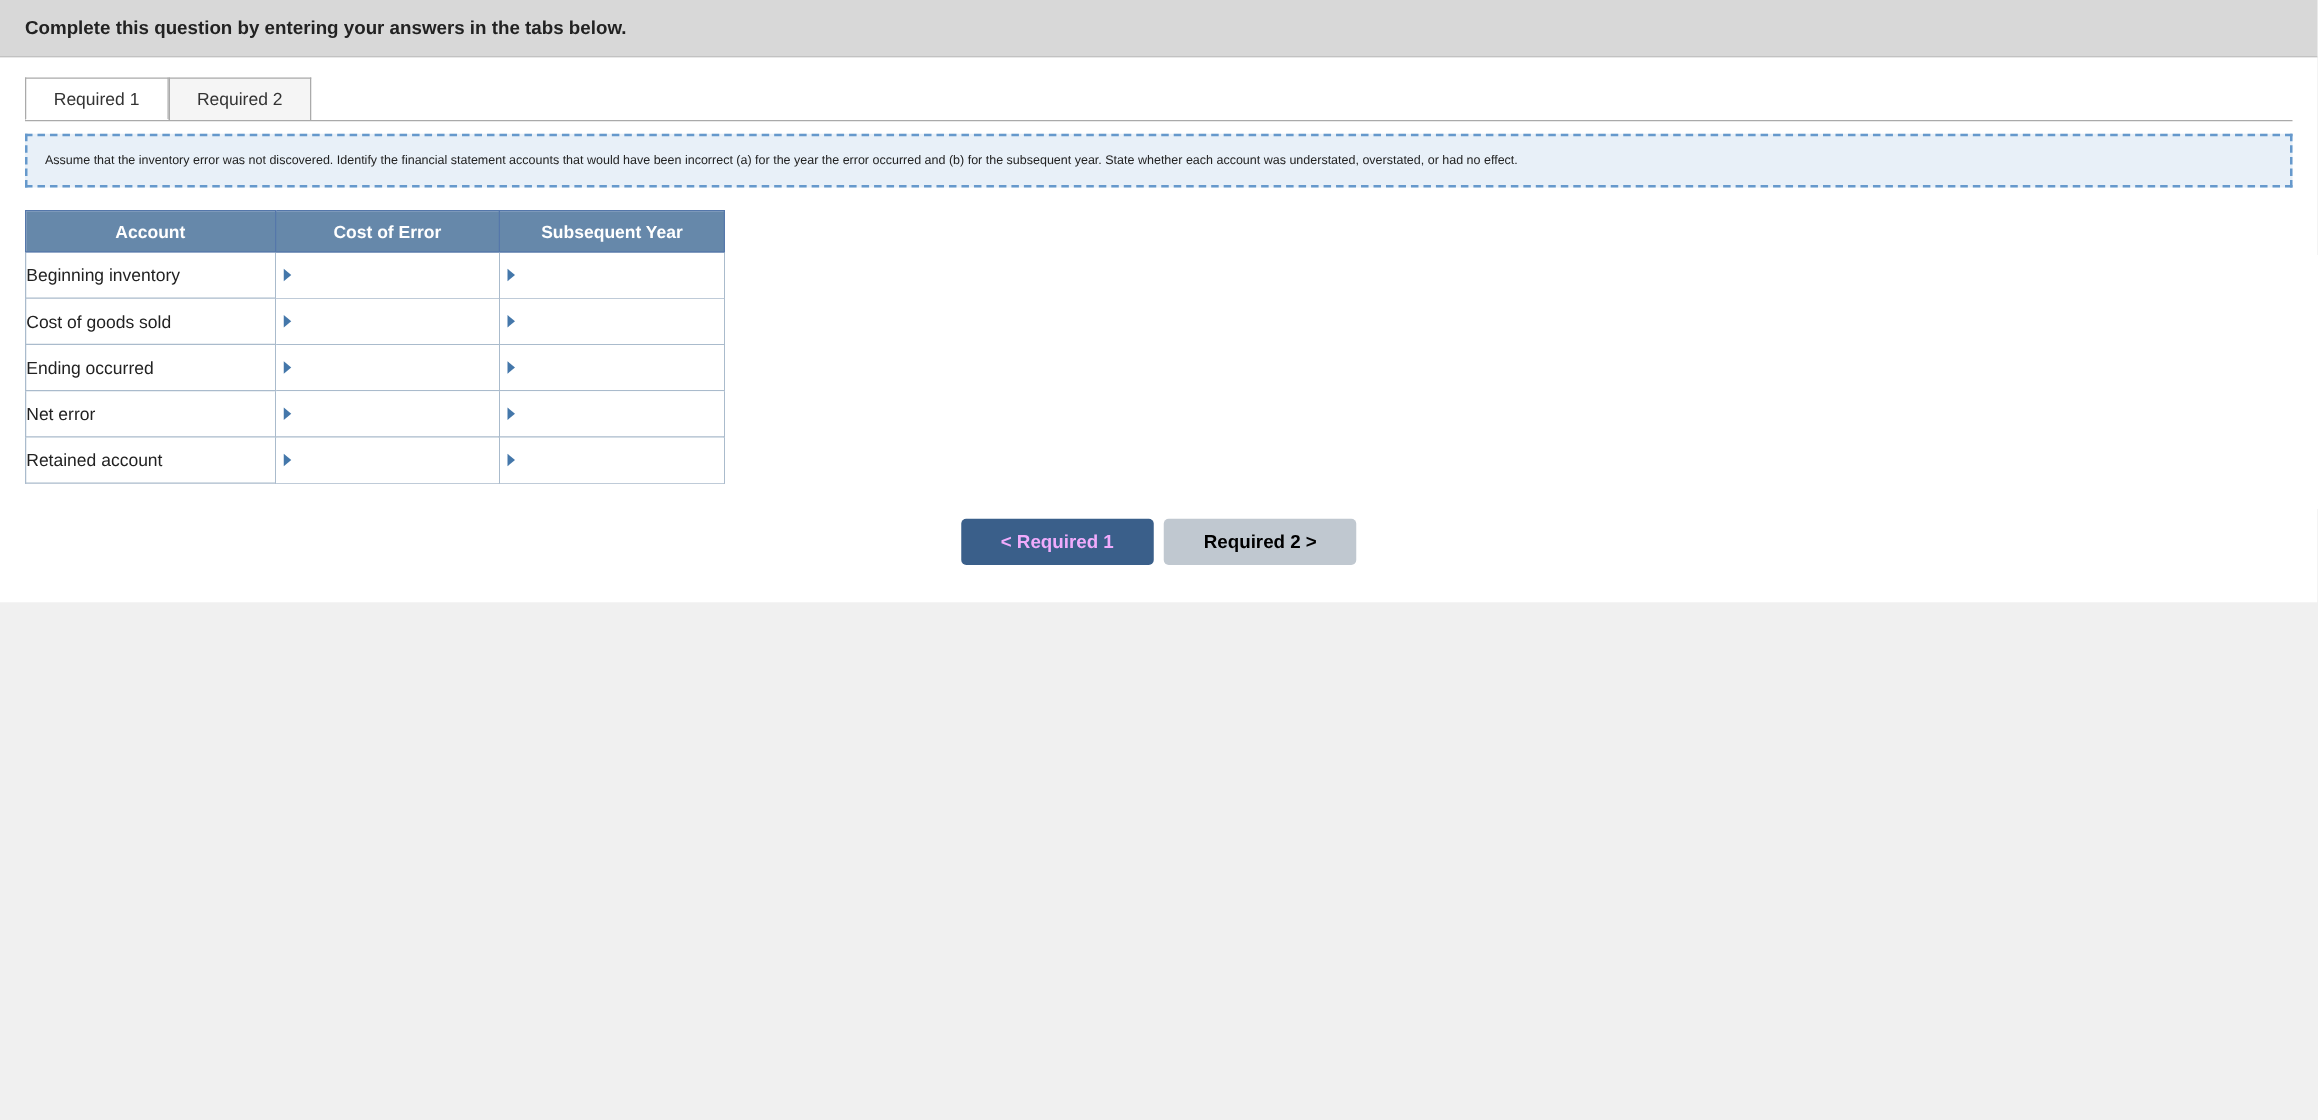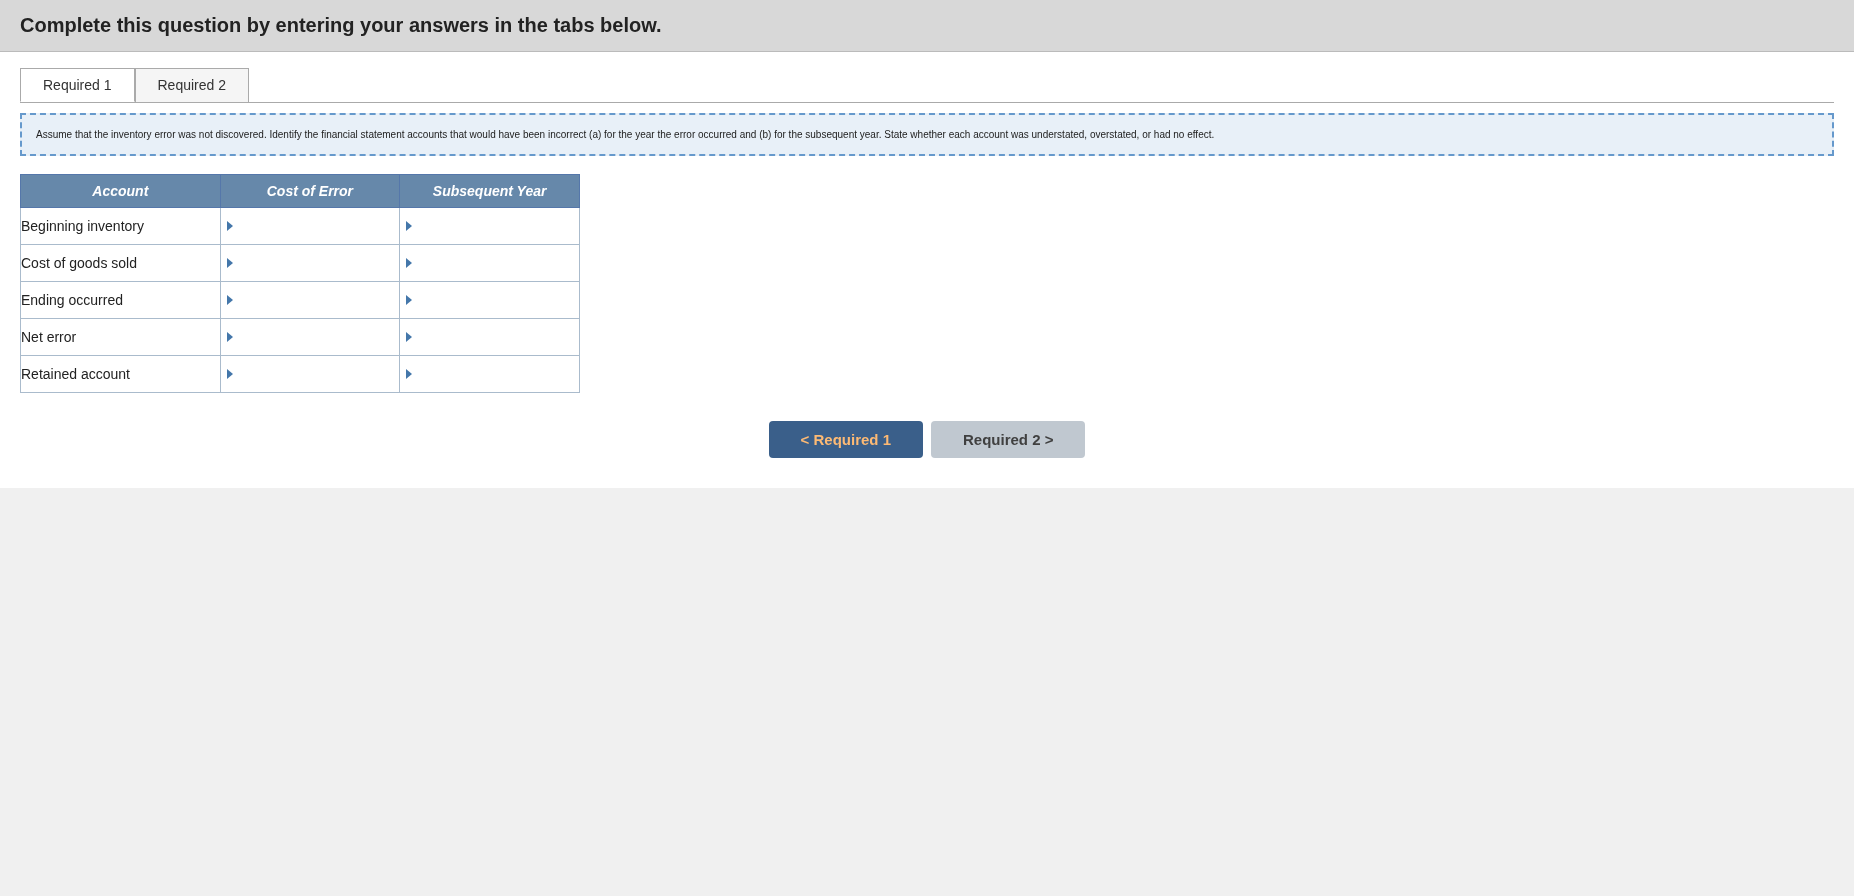"Complete this question by entering" .top-banner { font-size: 20px -> 15px }
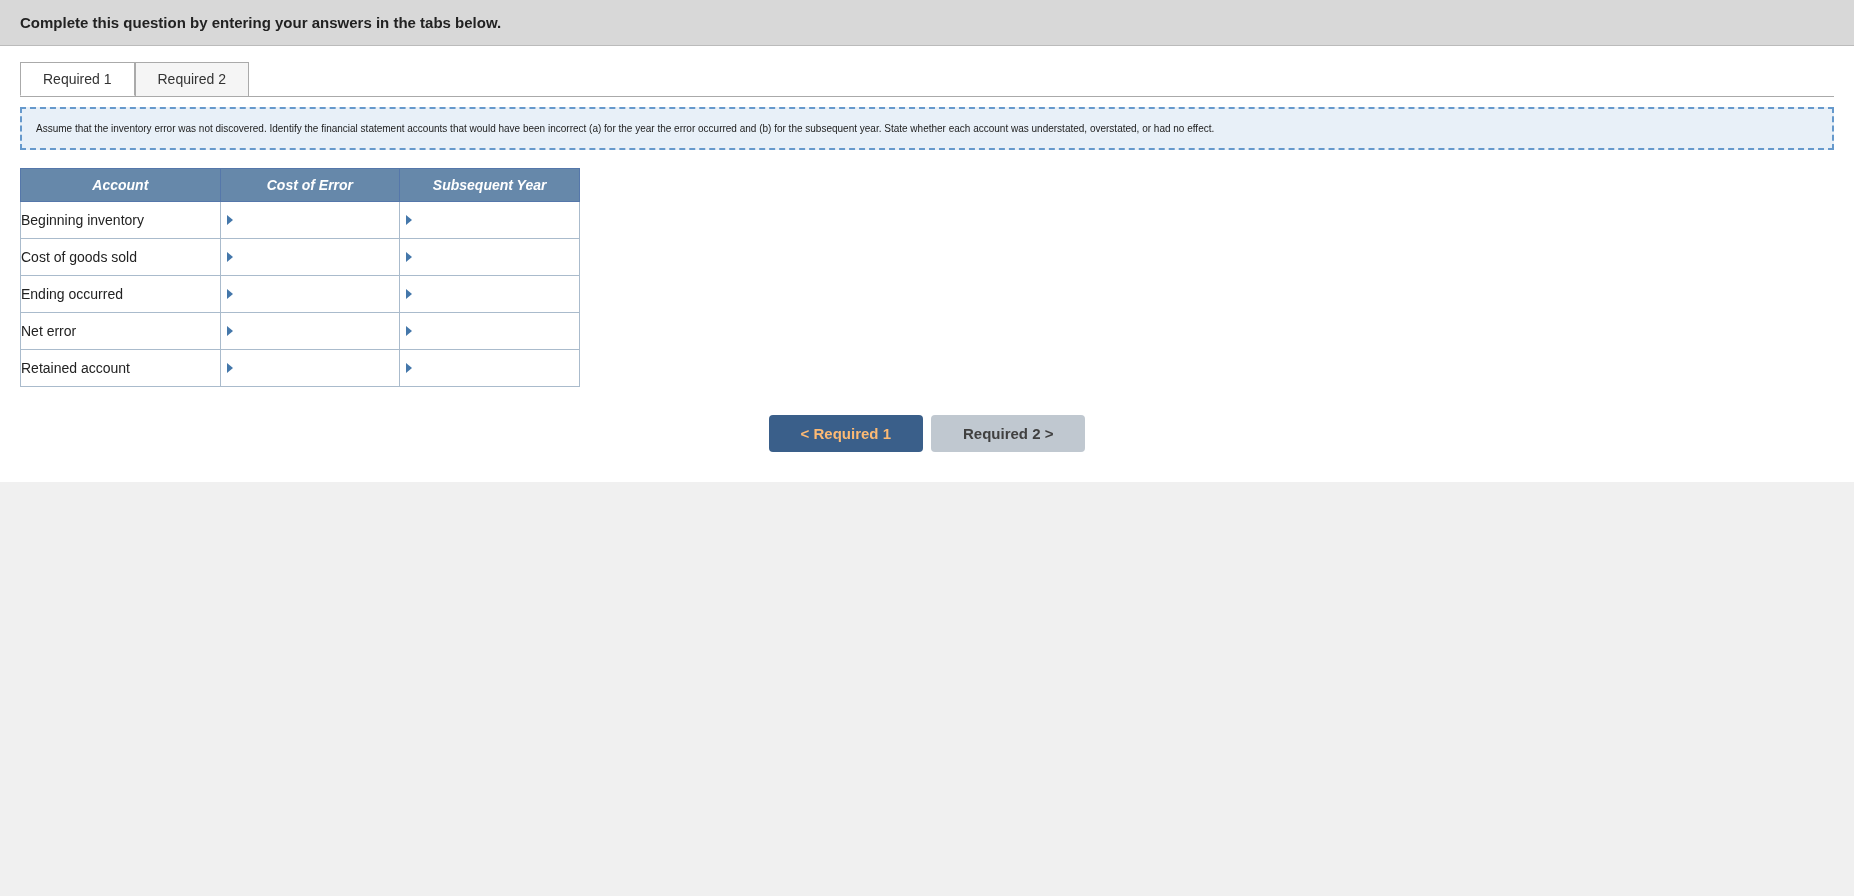"Account" table thead tr th { font-style: italic -> none }
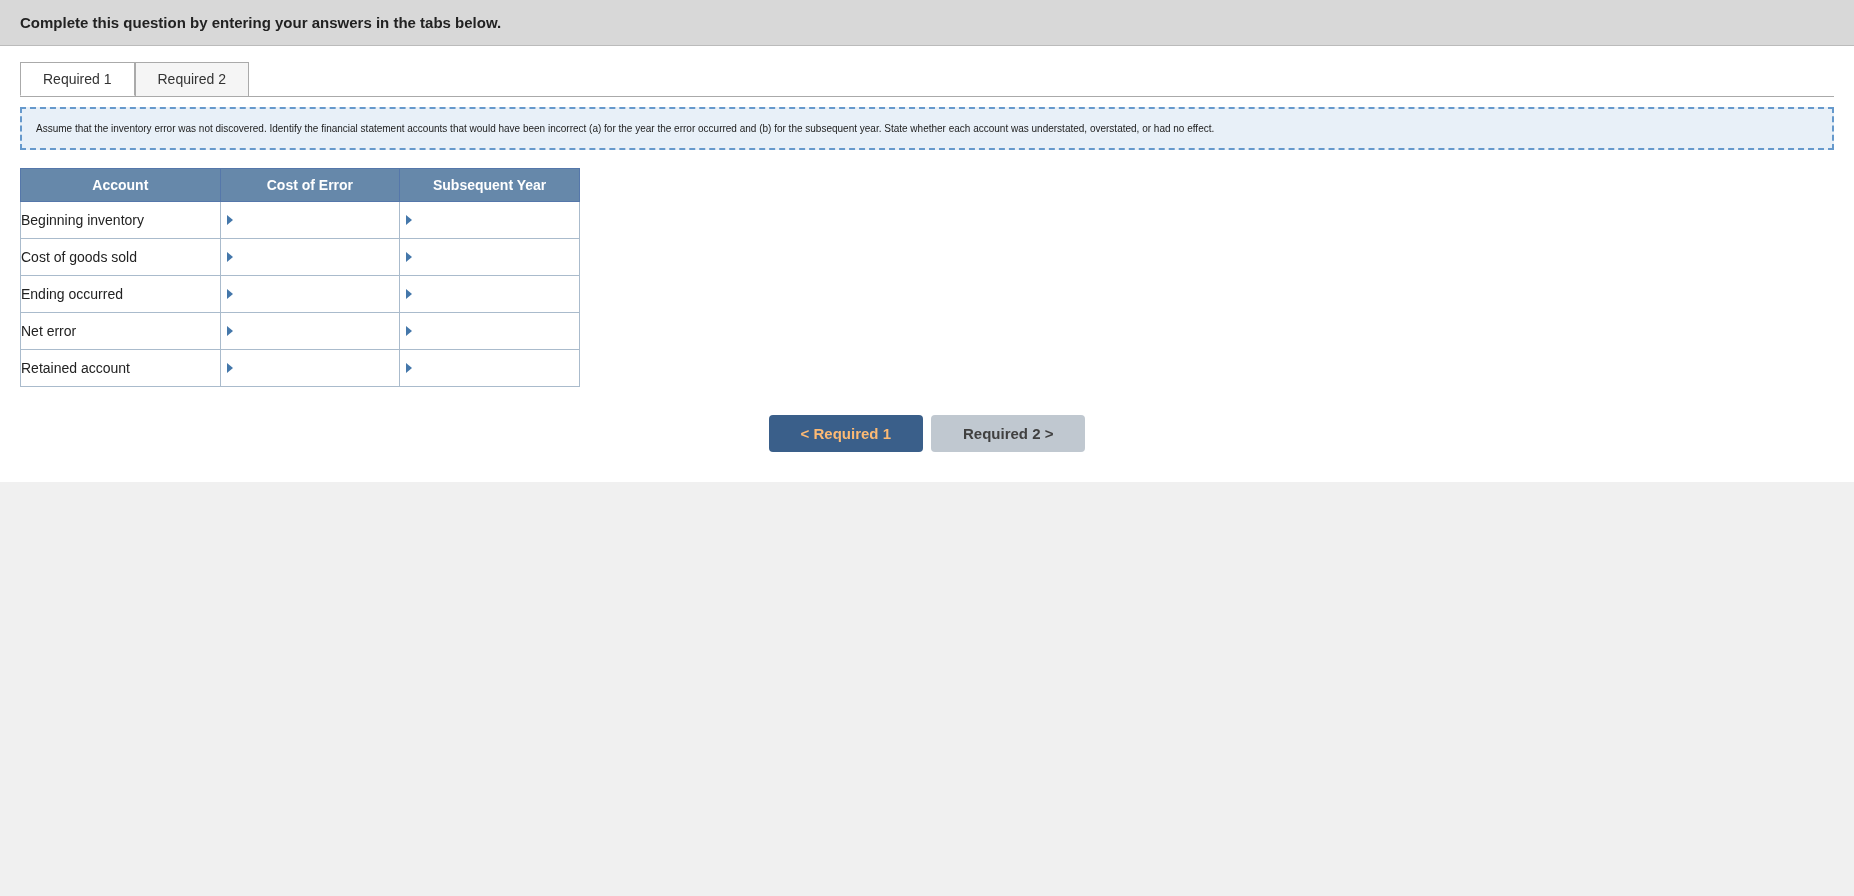"< Required 1" .nav-btn-primary { color: #fdba74 -> #f0abfc }
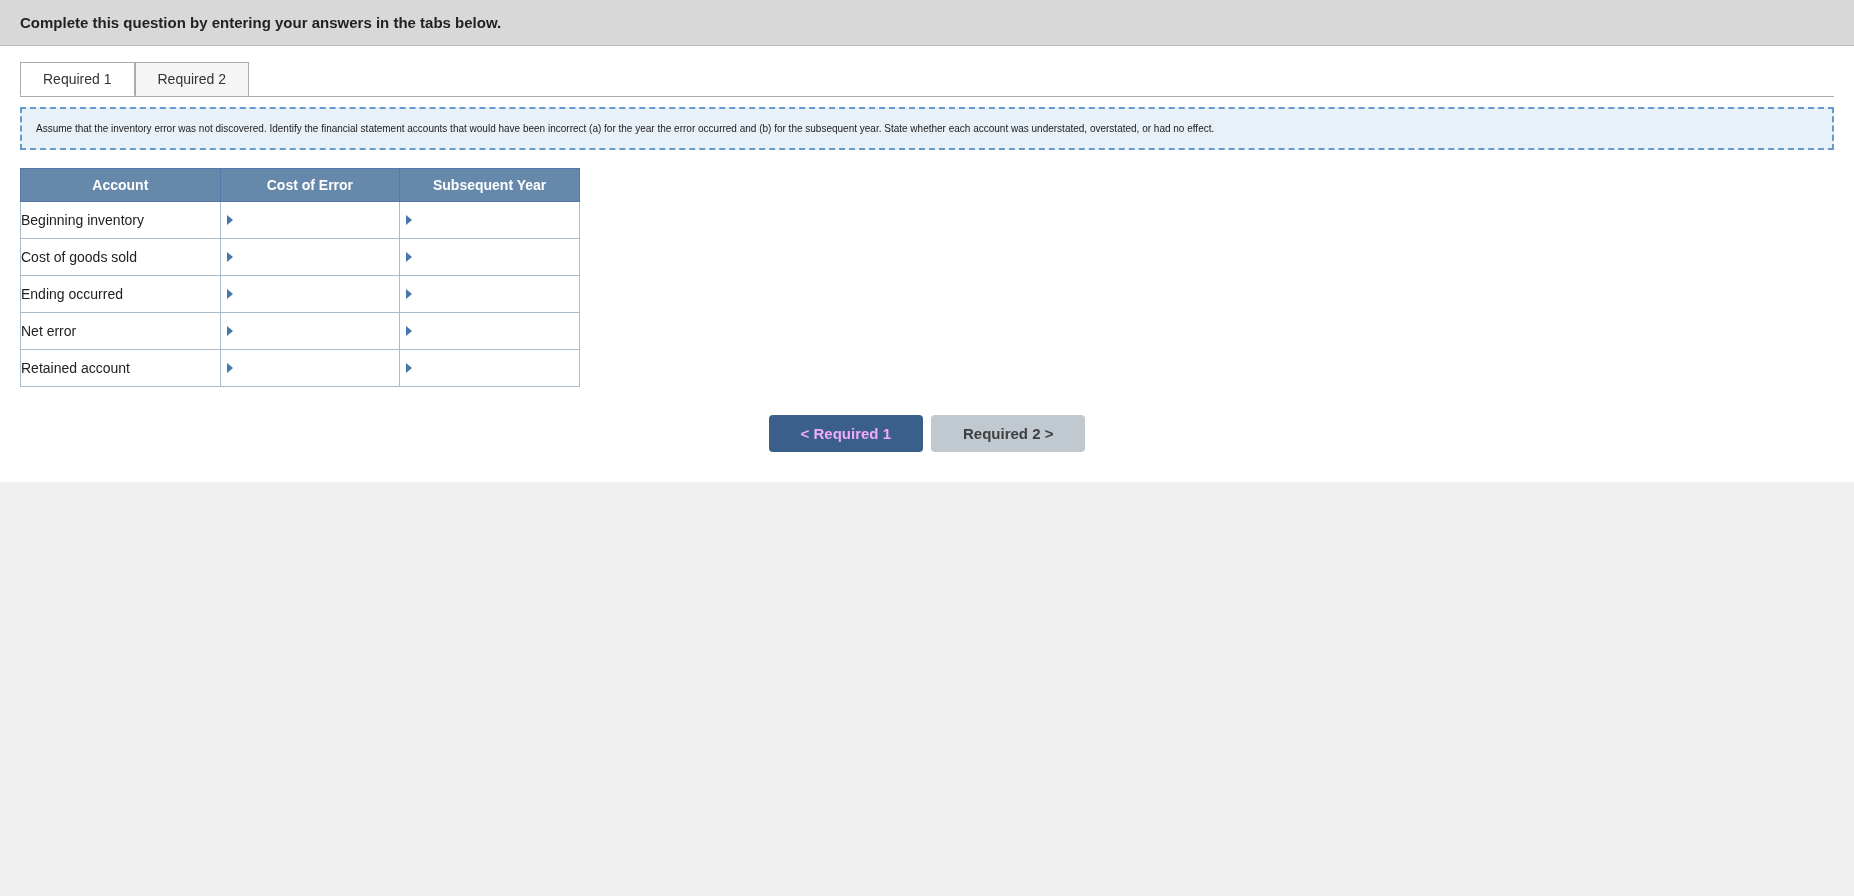"Required 2 >" .nav-btn-secondary { color: #404040 -> #000000 }
